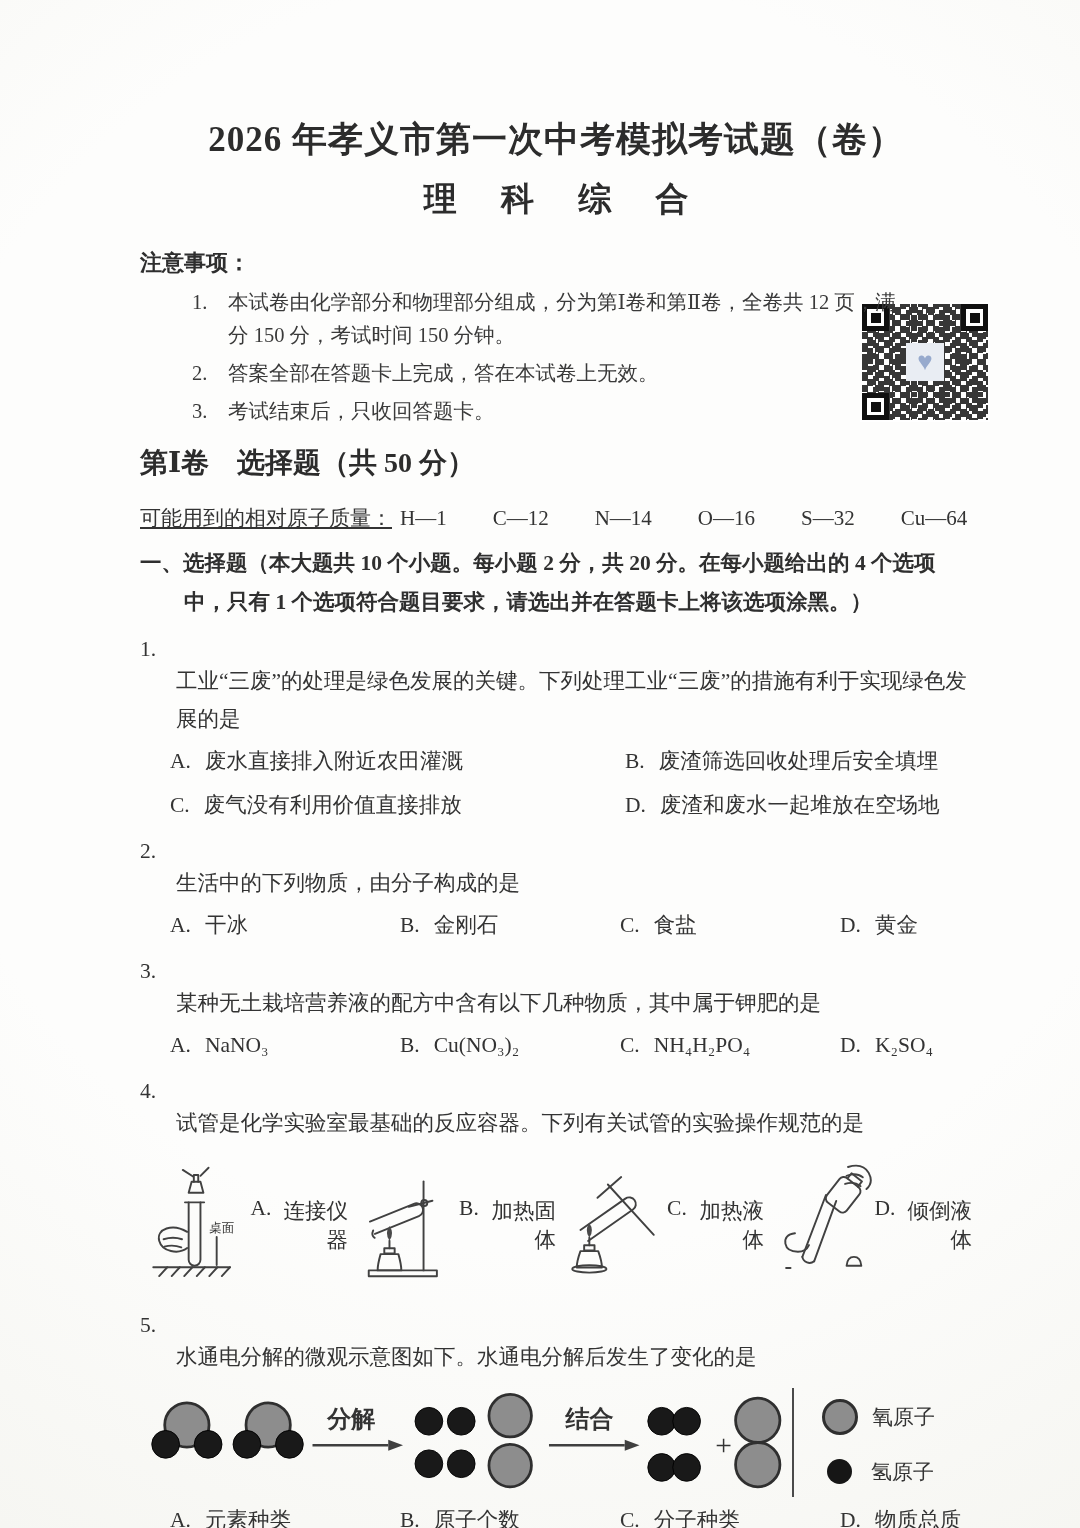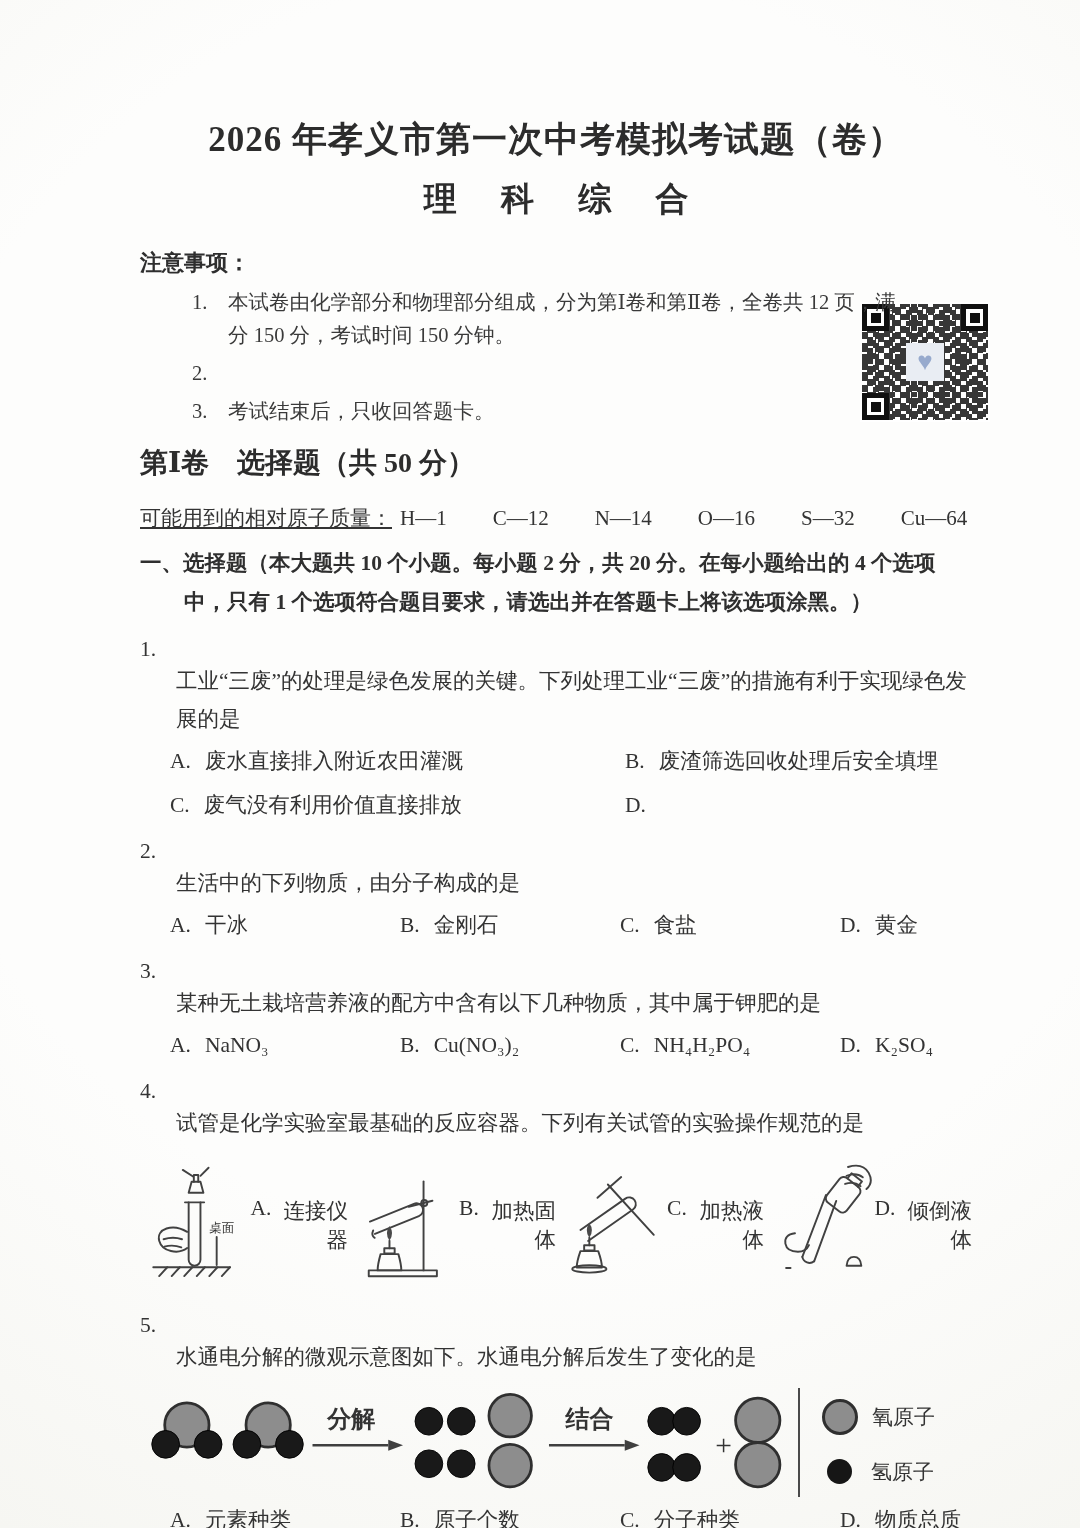"答案全部在答题卡上完成，答在本试卷上无效。" span.n-text { html: none -> <span>答案全部在答题卡上完成，答在本试卷上无效。</span> }
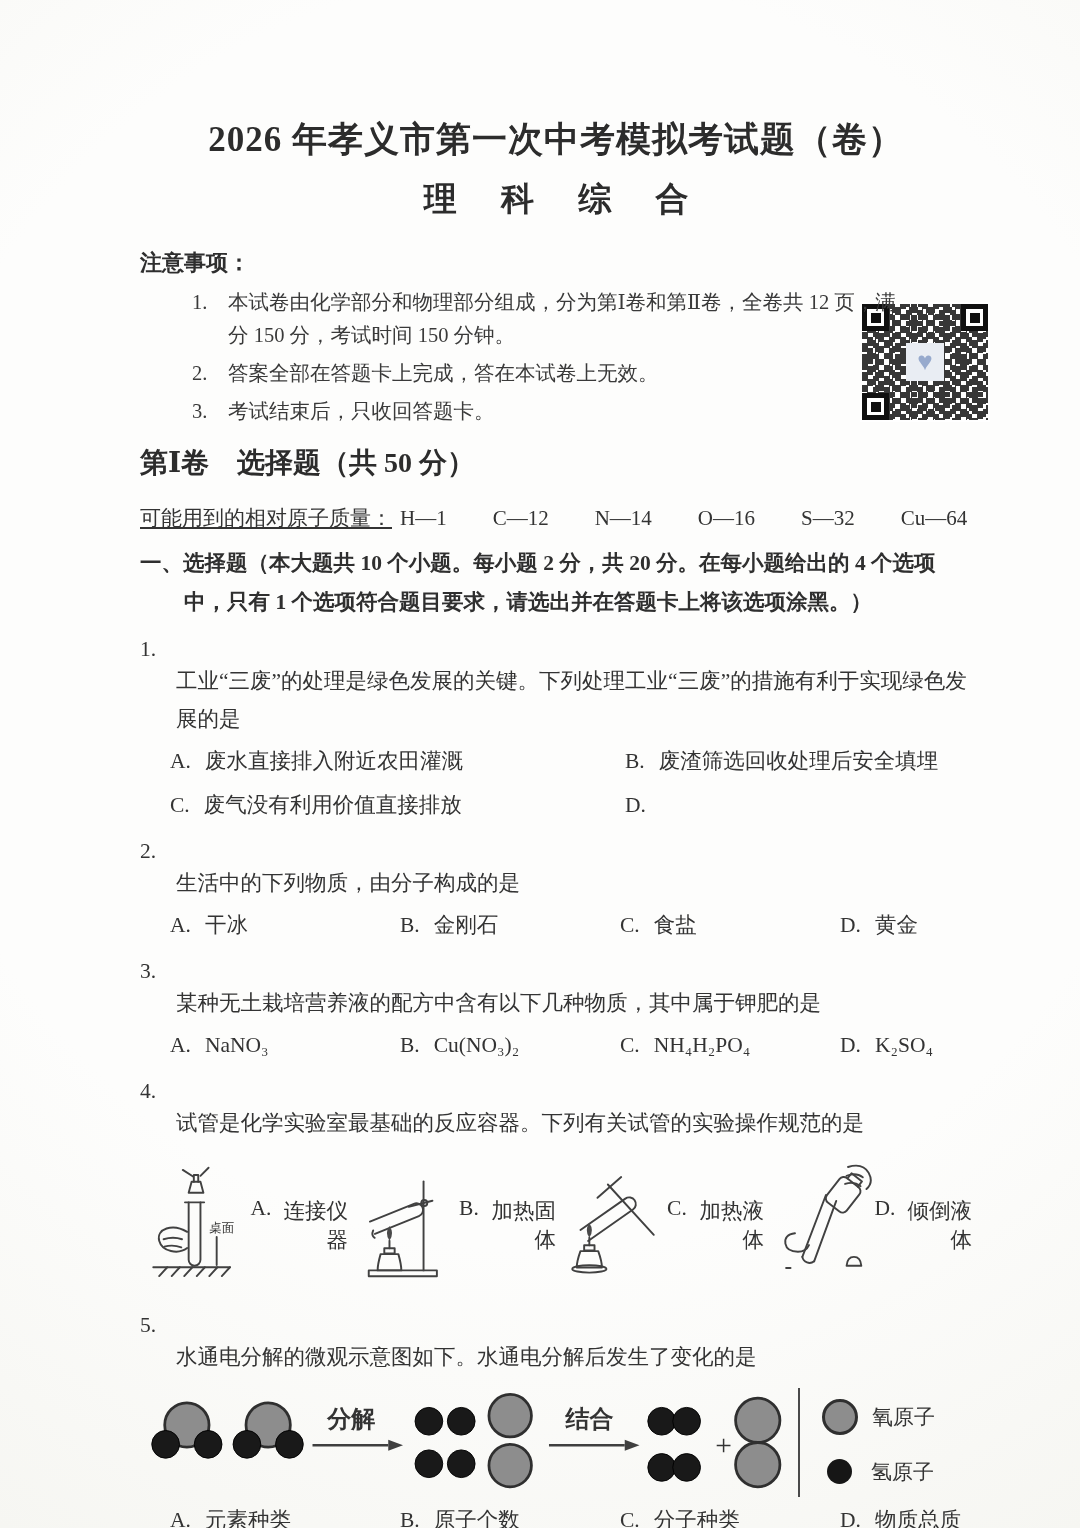"废渣和废水一起堆放在空场地" span { html: none -> <span>废渣和废水一起堆放在空场地</span> }
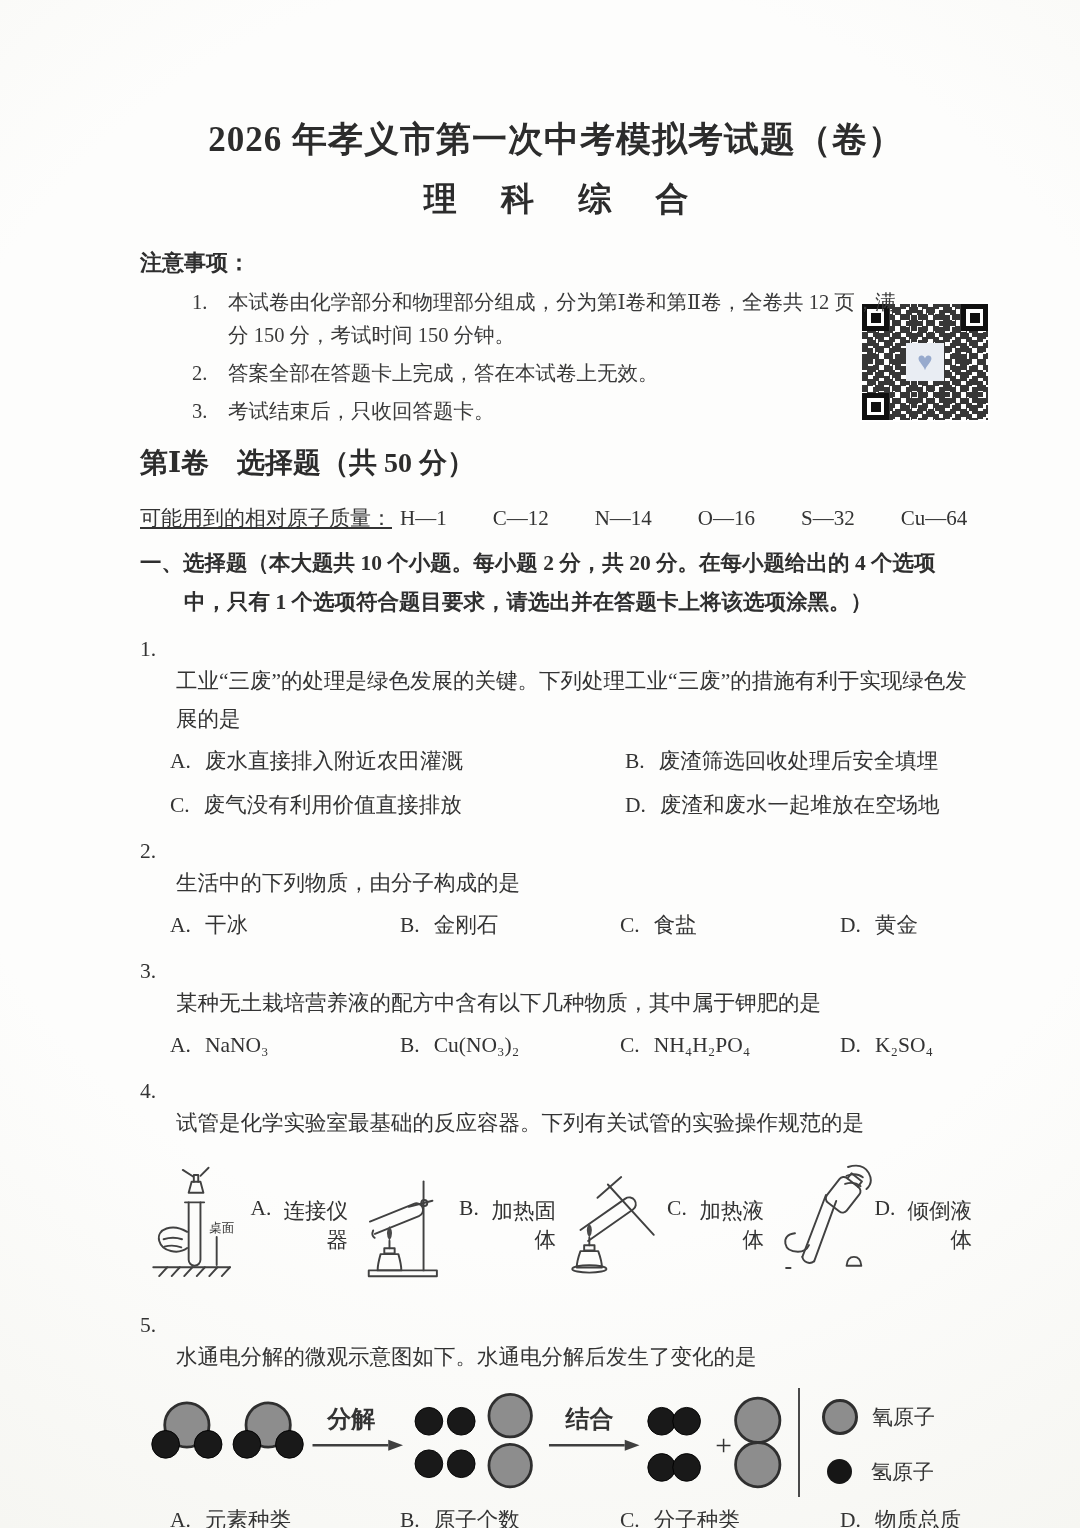"氧原子" .legend { margin-left: 10px -> 4px; padding-left: 22px -> 28px }
